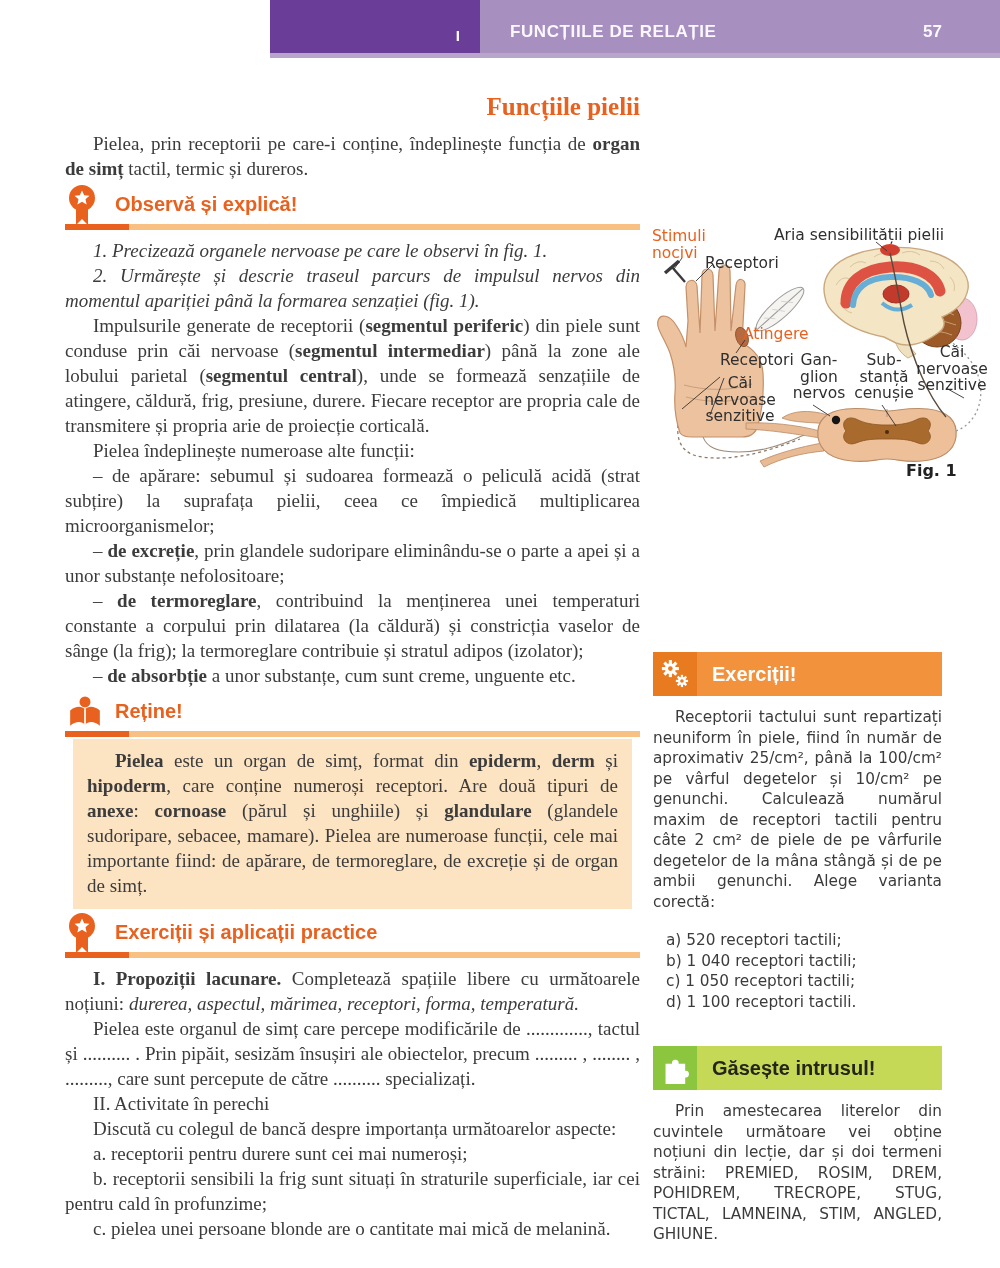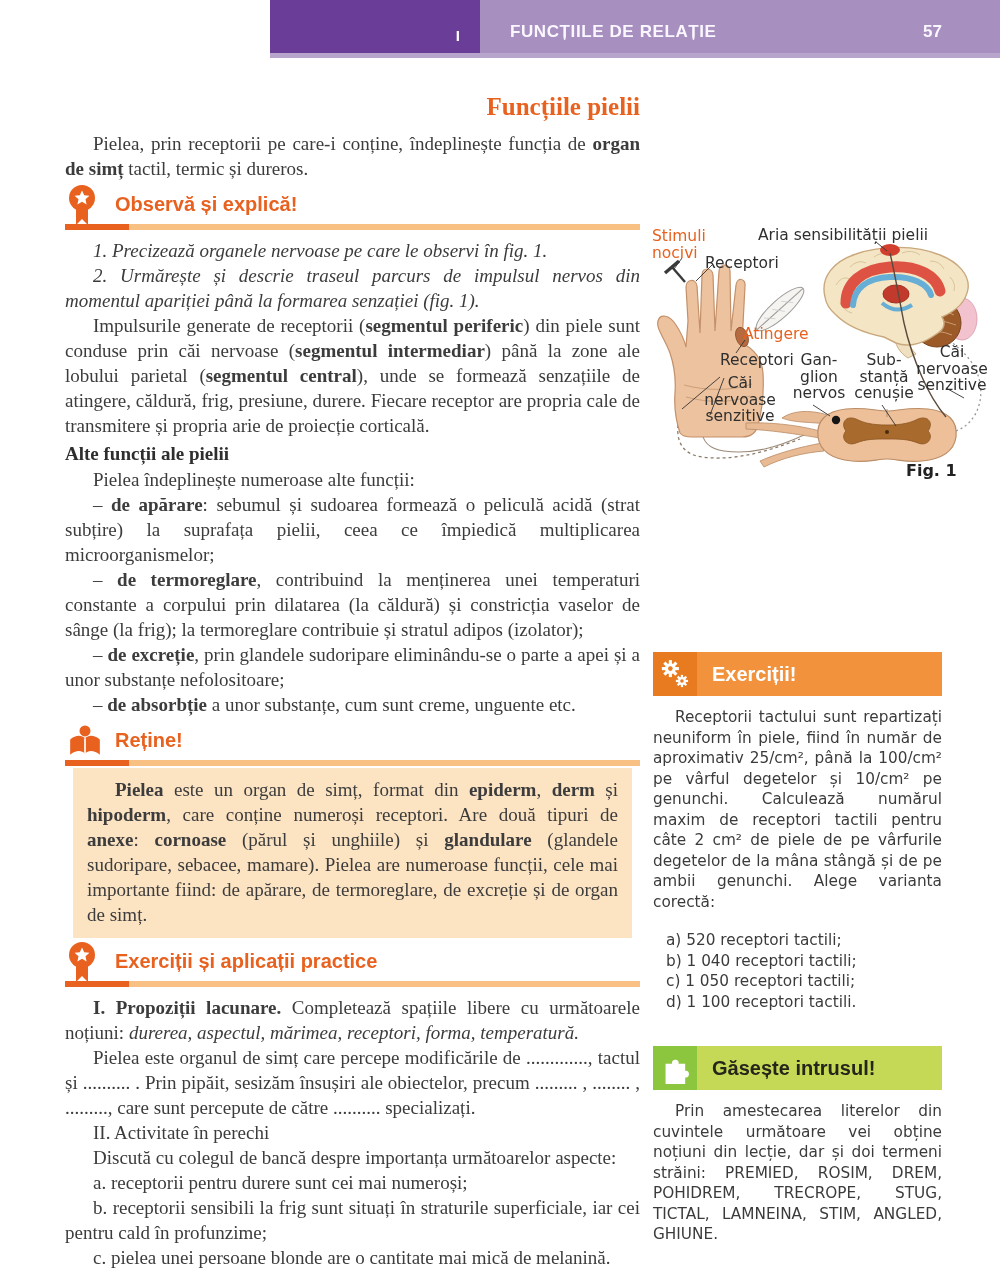"Aria sensibilității pielii" span.flabel { left: 108px -> 124px }
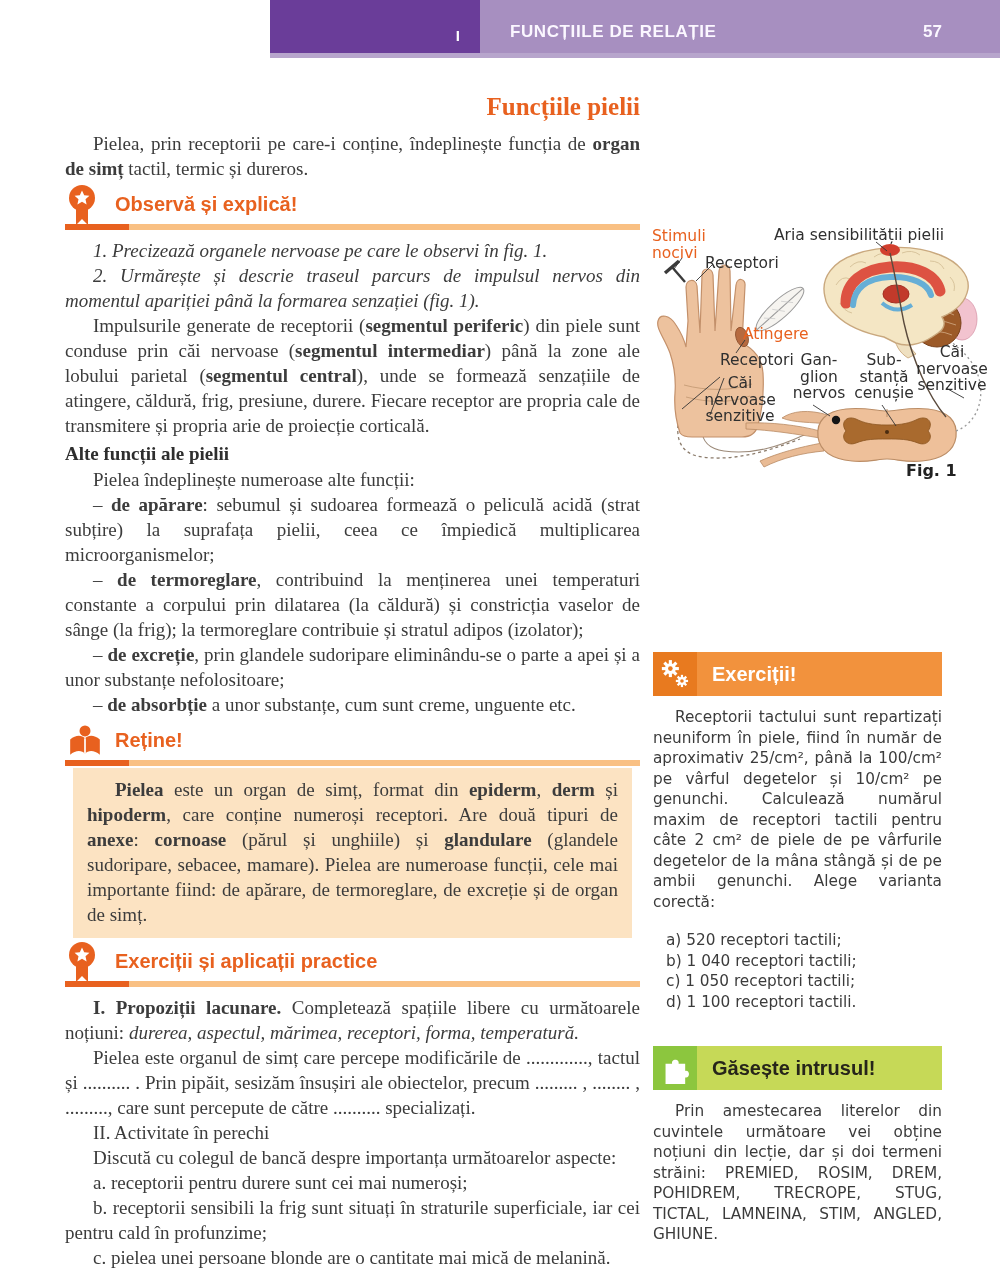"Alte funcții ale pielii" h3.sub { html: <h3>Alte funcții ale pielii</h3> -> none }
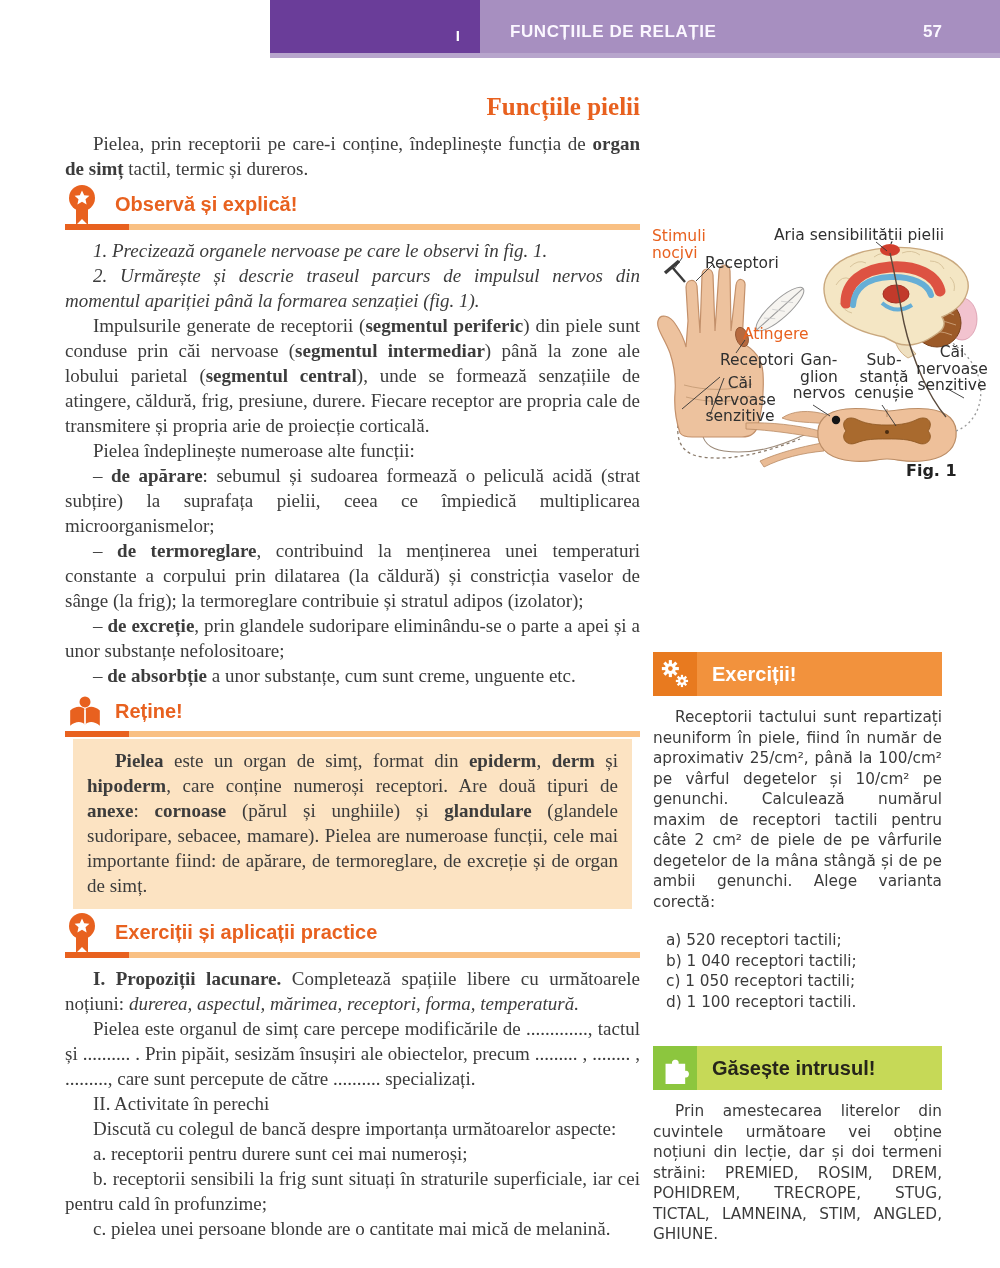"de apărare" span { font-weight: 700 -> 400 }
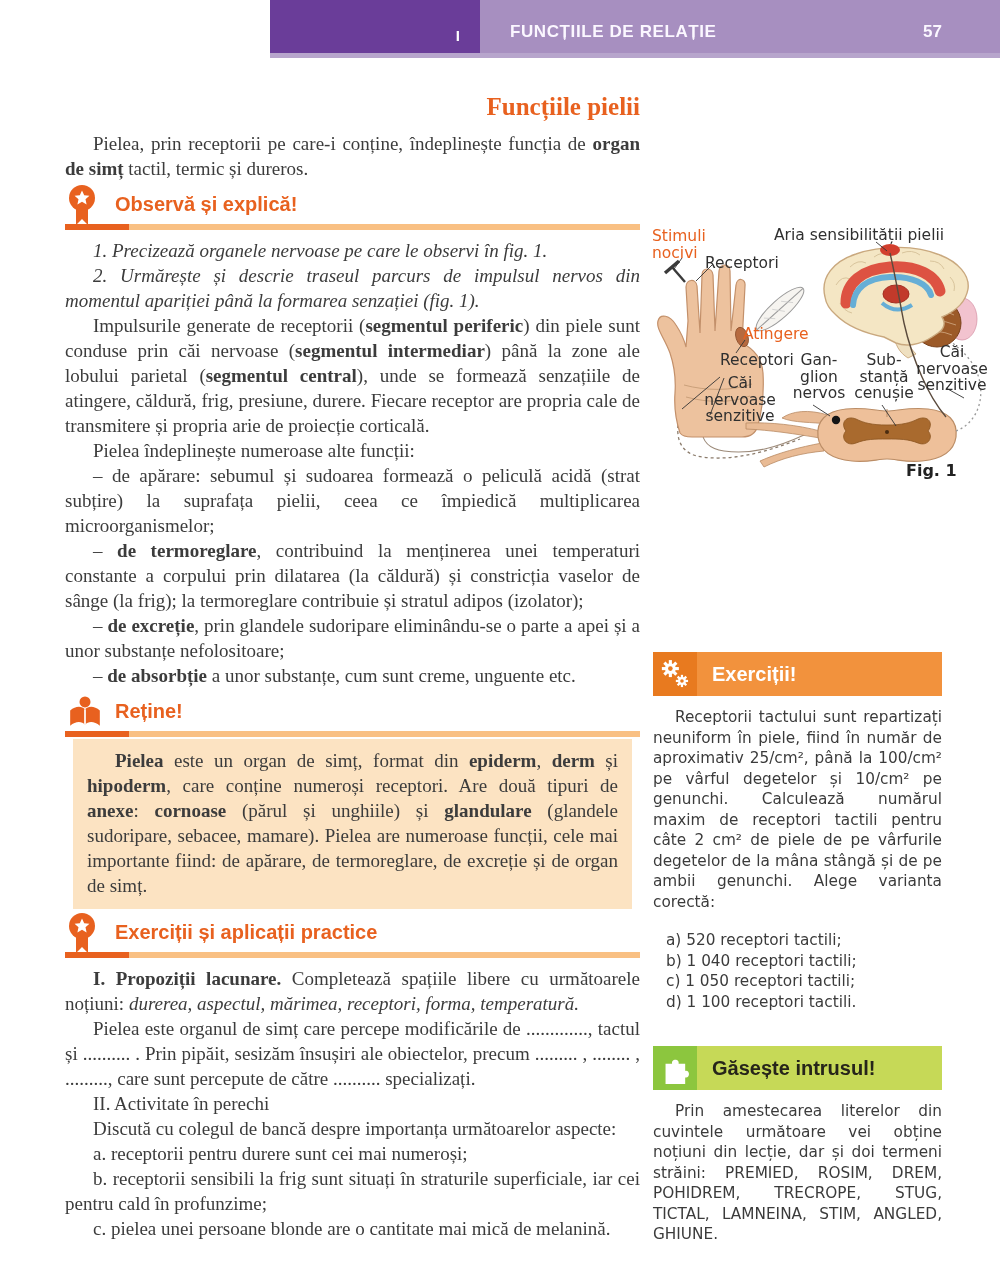"– de termoreglare, contribuind la" p { order: before "– de excreție, prin glandele" -> after "– de excreție, prin glandele" }
